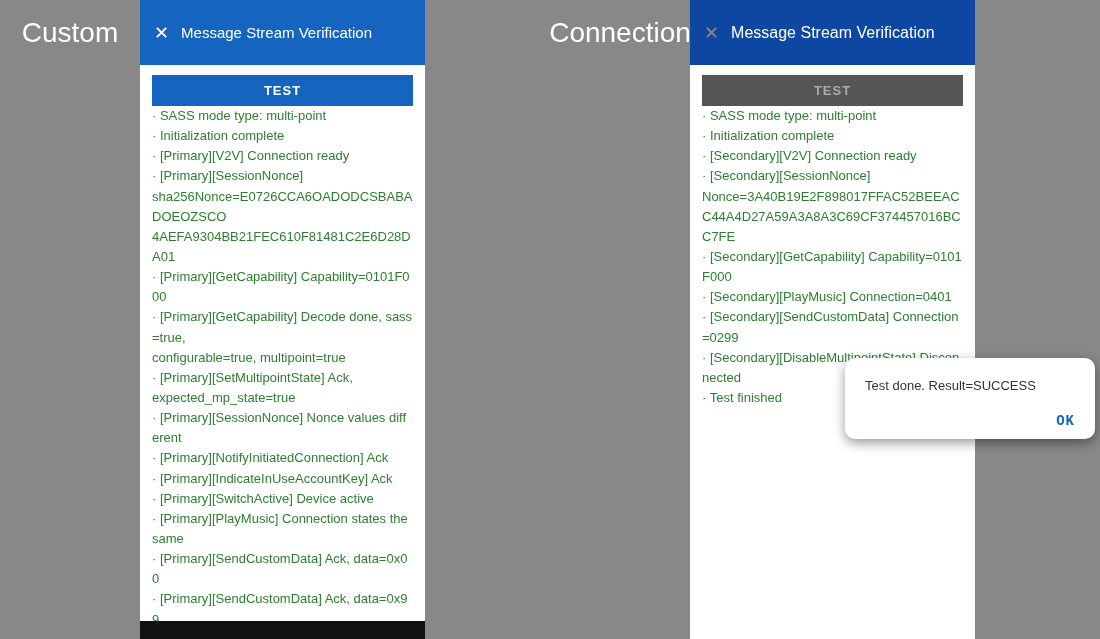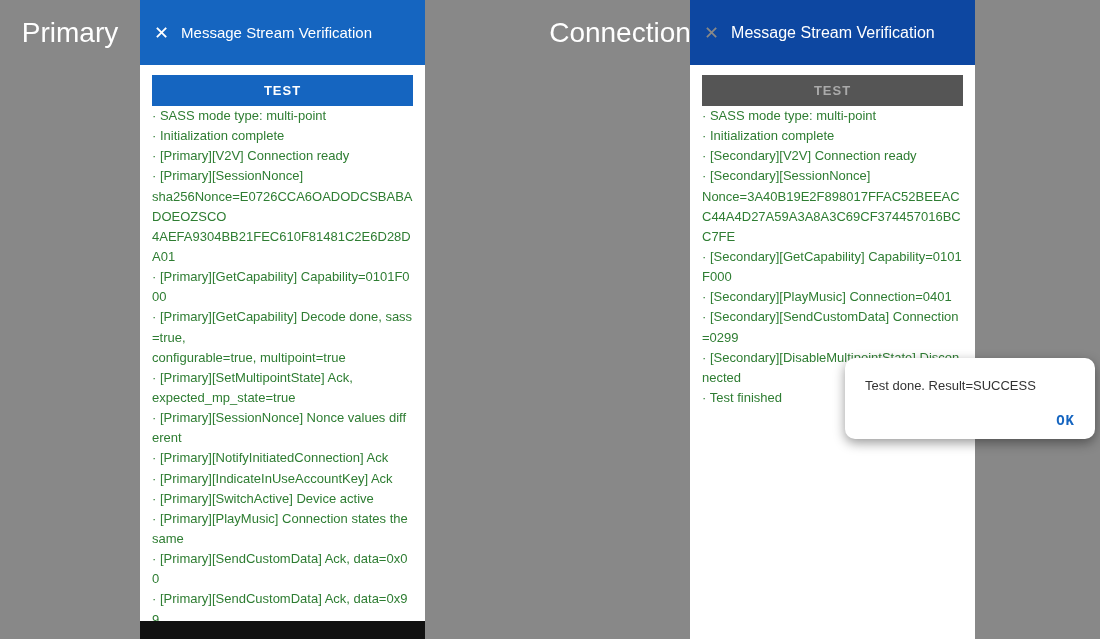"Primary" span.panel-label-text { text: Primary -> Custom }
